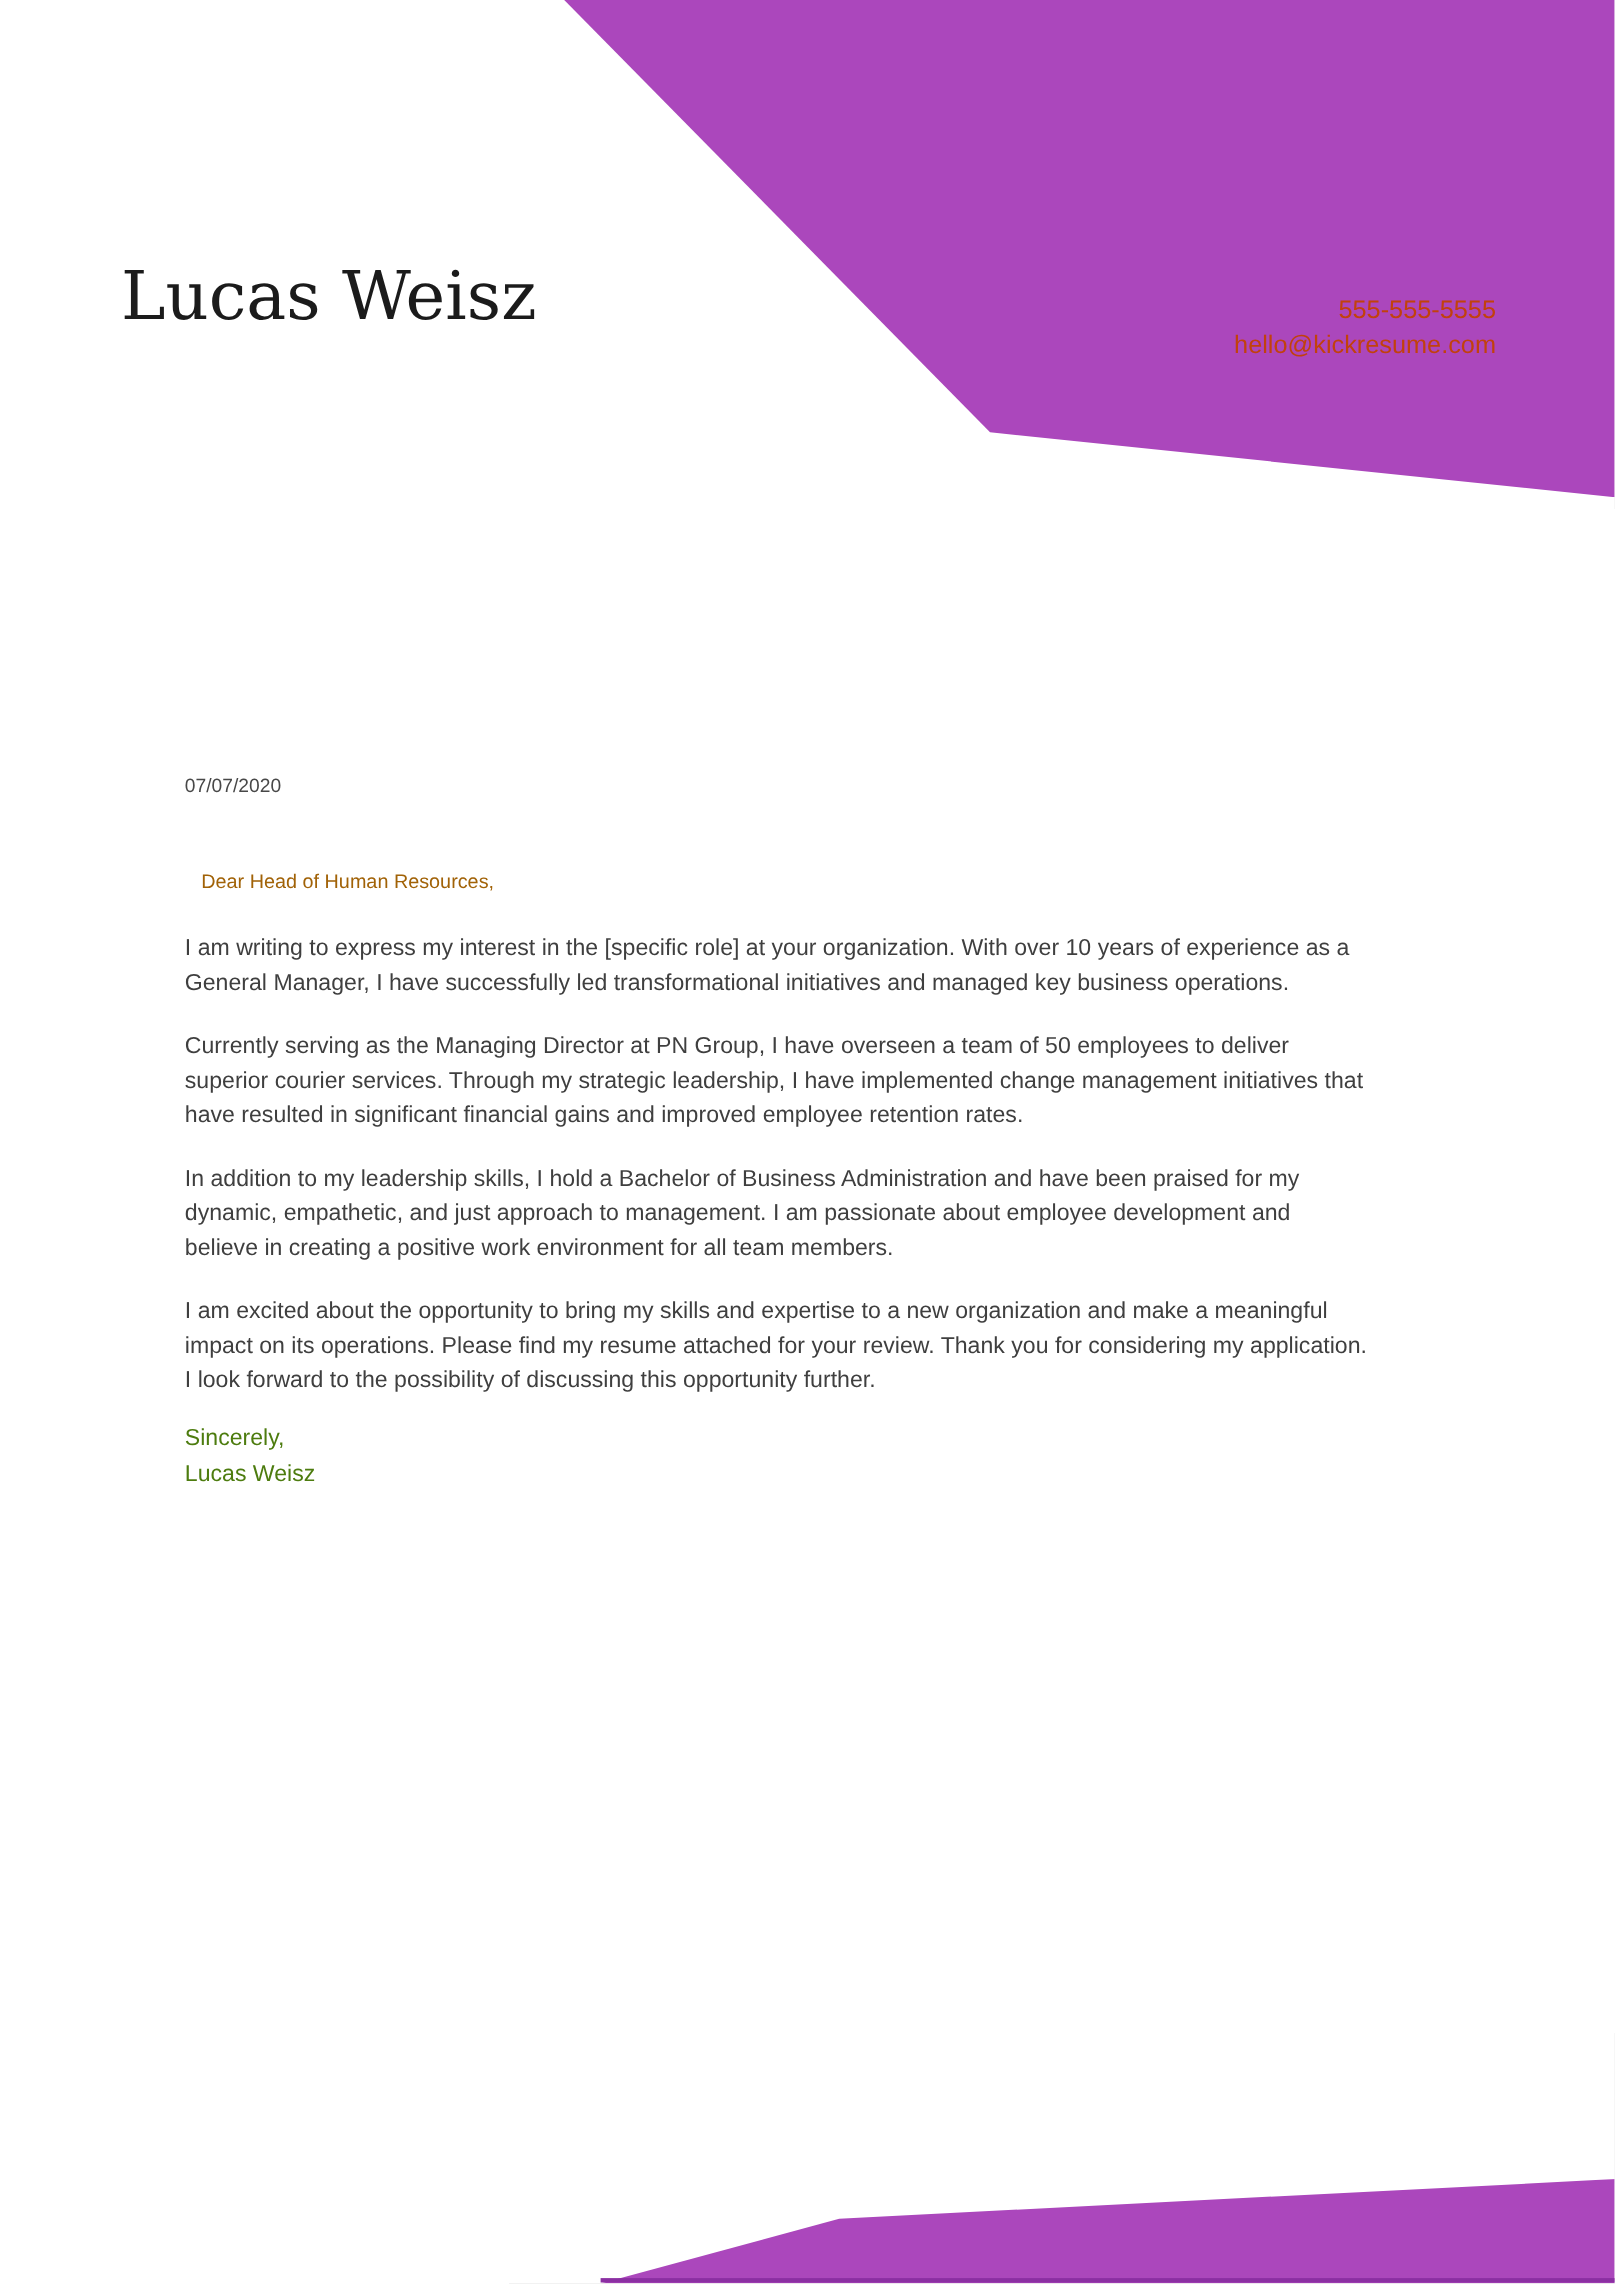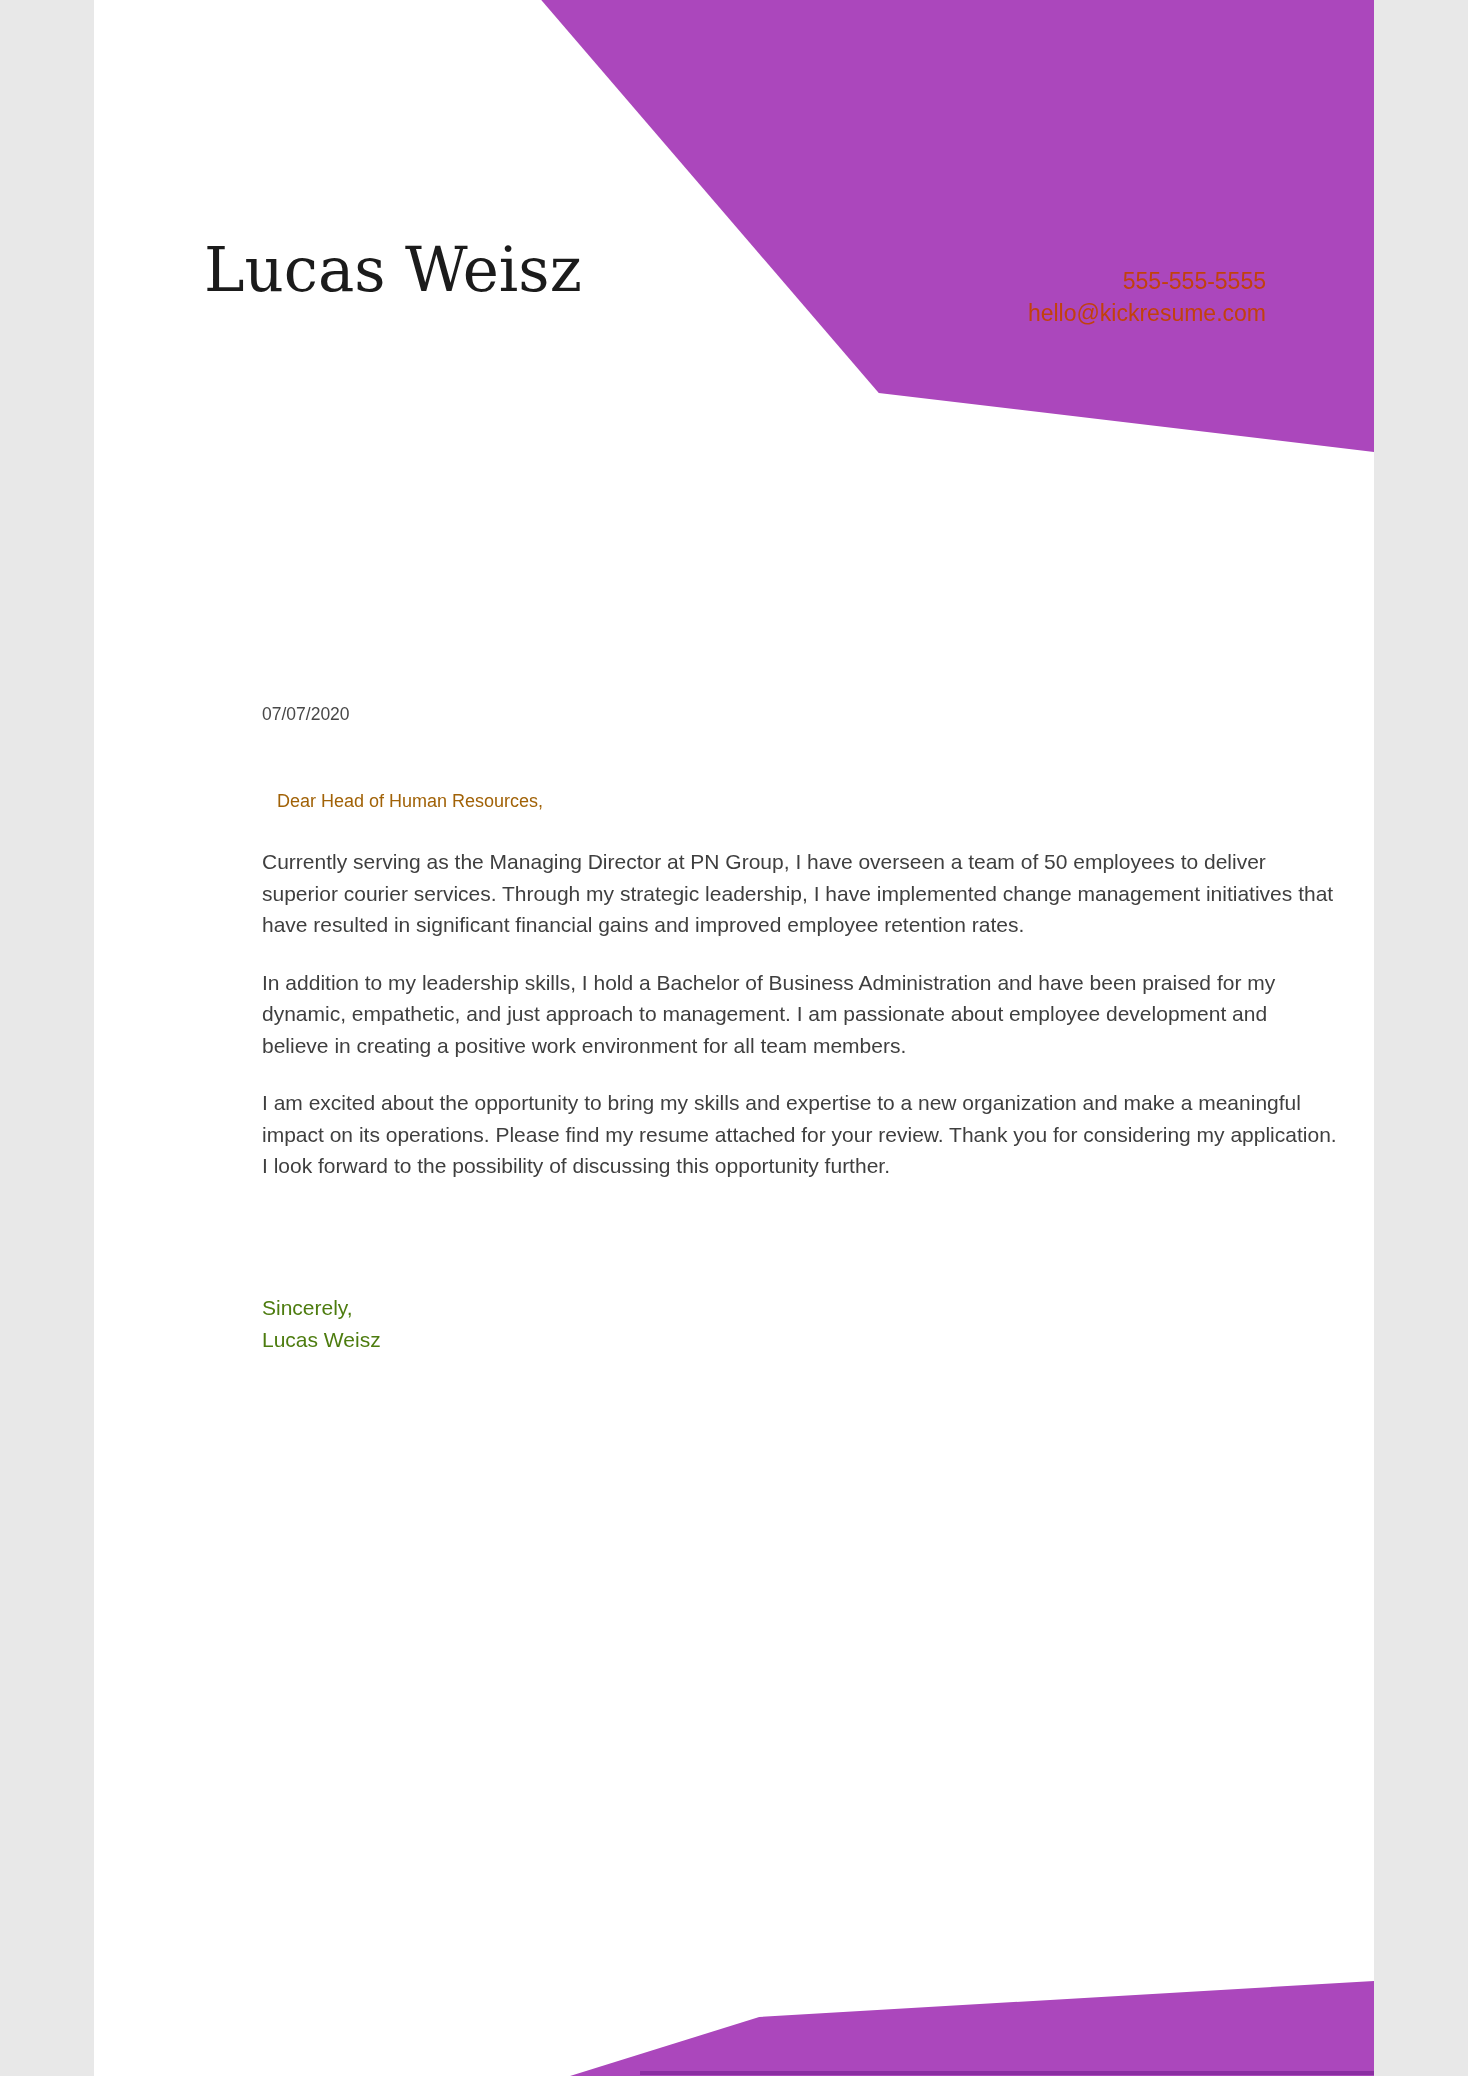"Lucas Weisz" .page { width: 1280px -> 1468px }
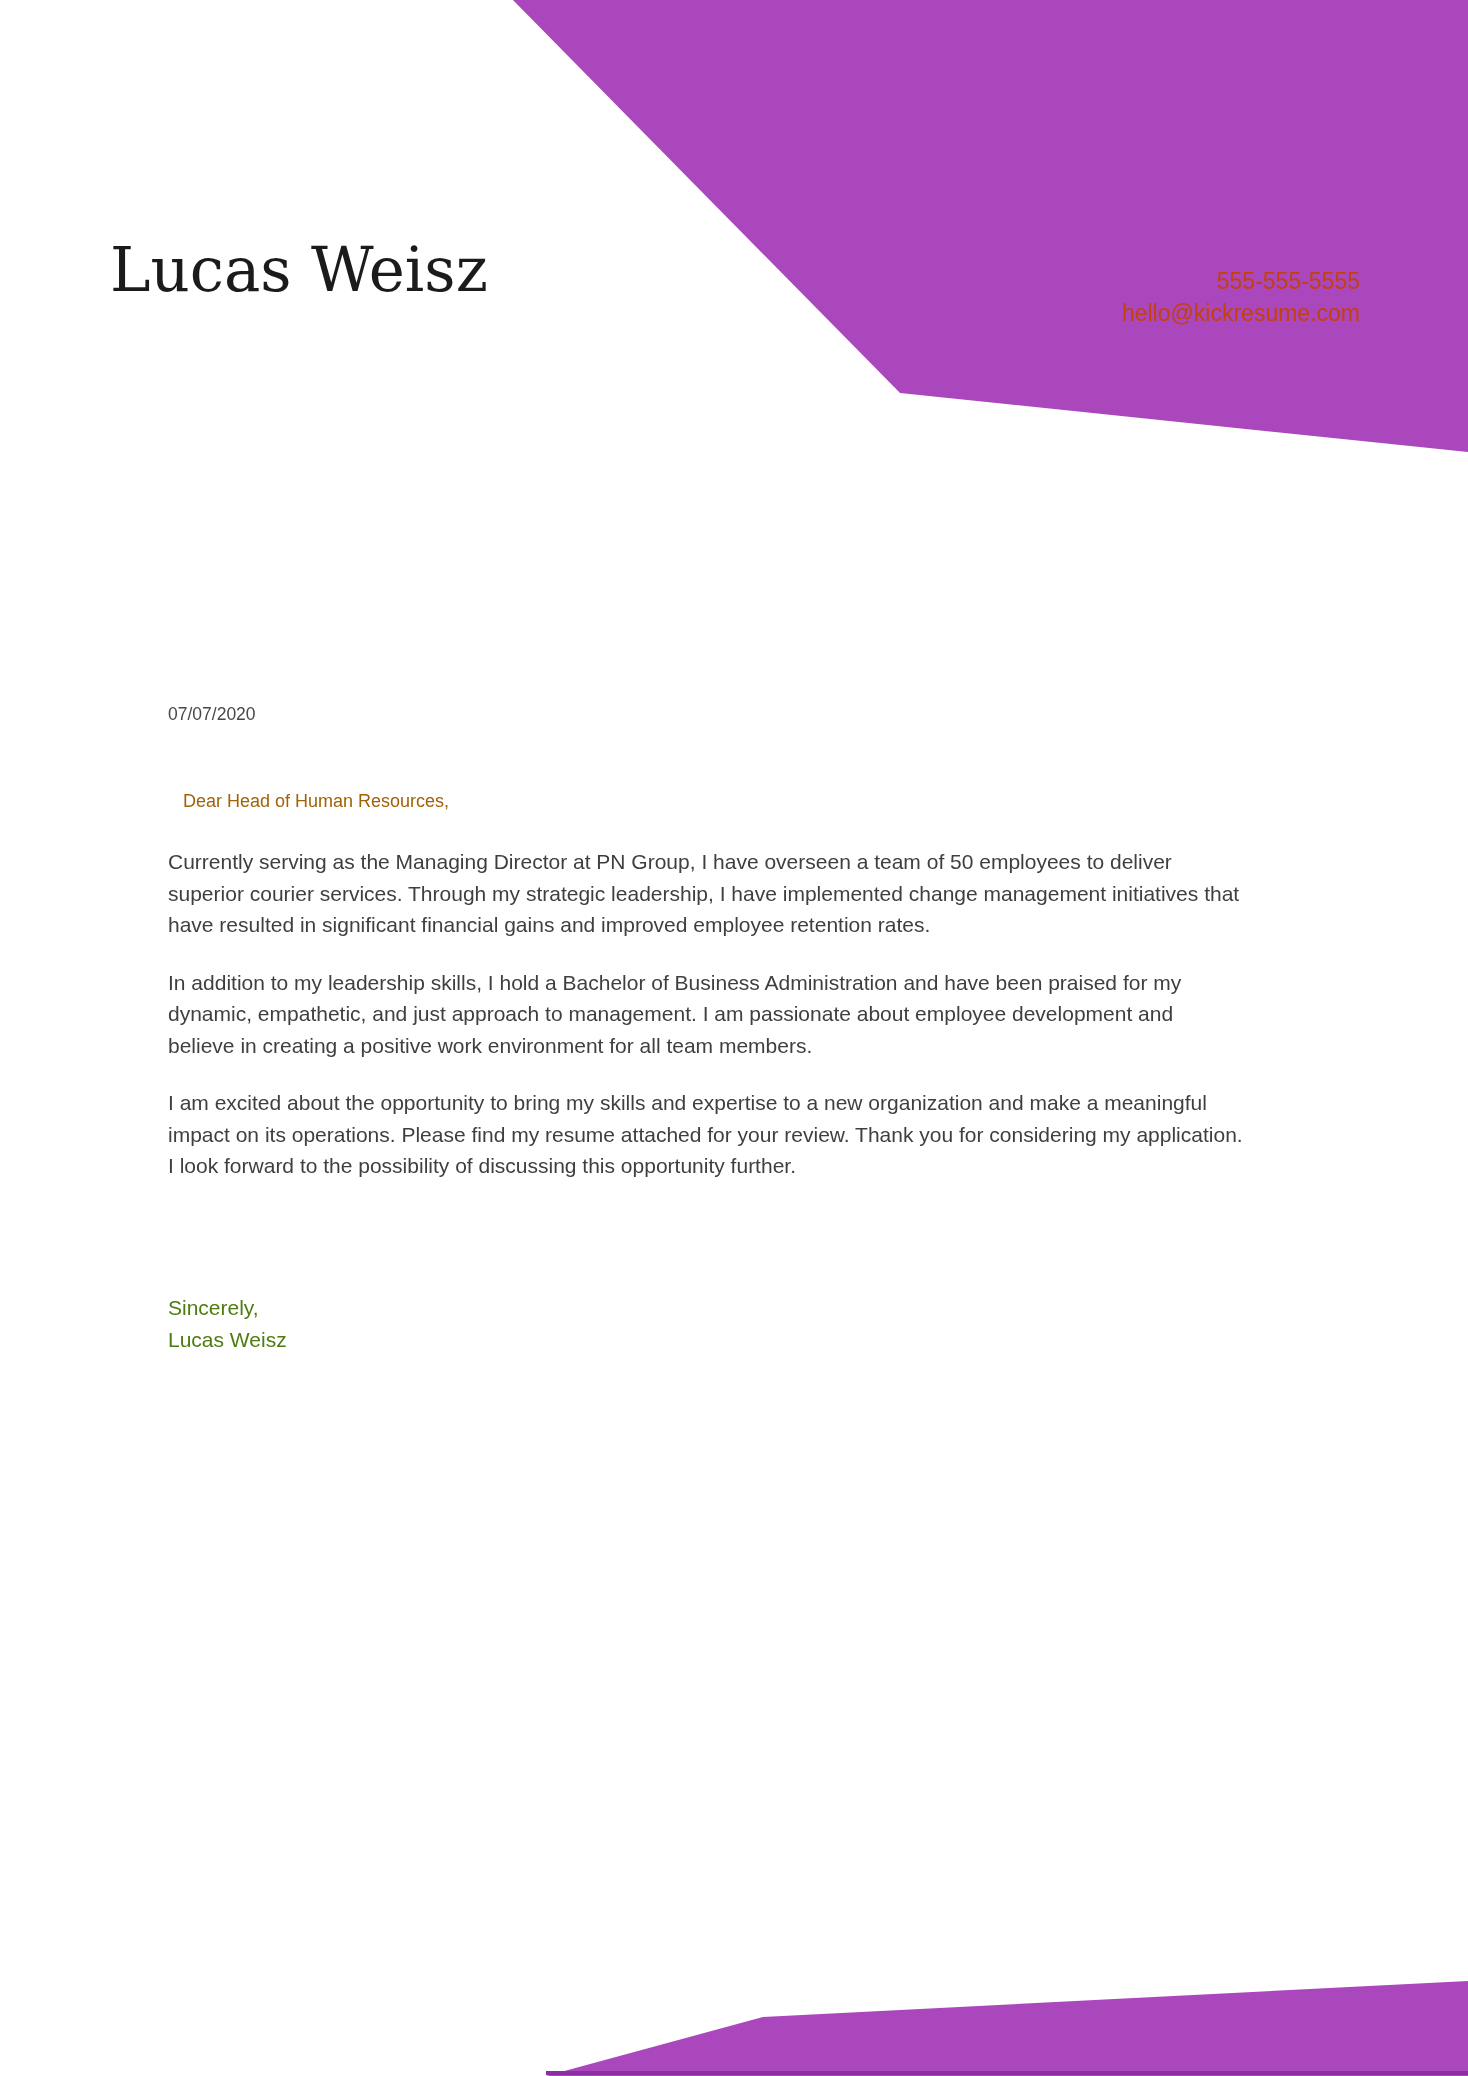"I am writing to express" p { html: none -> <p>I am writing to express my interest in the [specific role] at your organization. With over 10 years of experience as a General Manager, I have successfully led transformational initiatives and managed key business operations.</p> }
